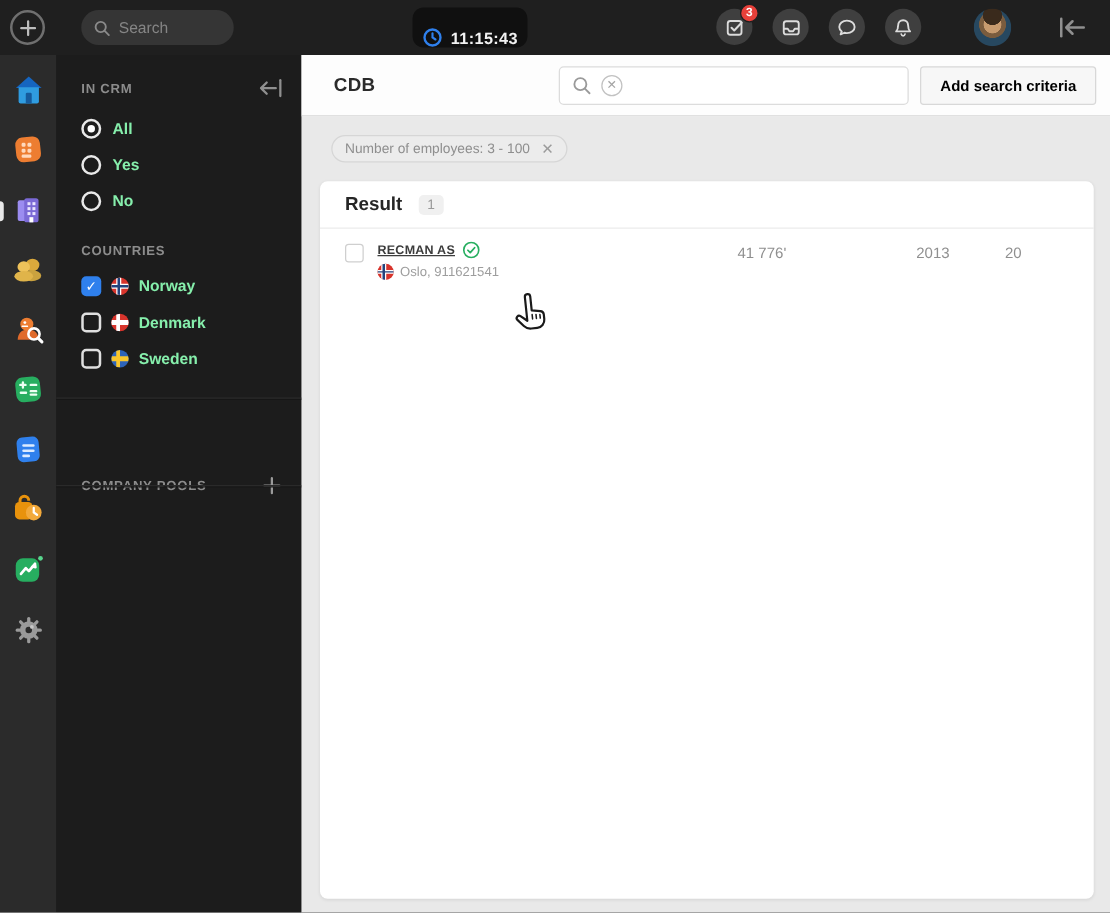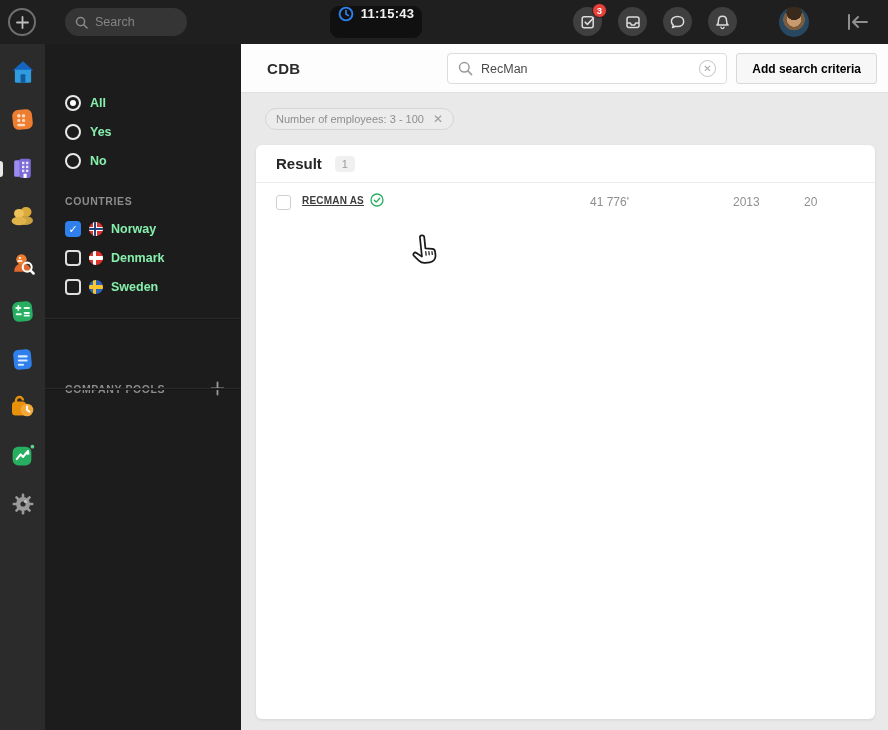"11:15:43" .time-pill { align-items: flex-start -> flex-end }
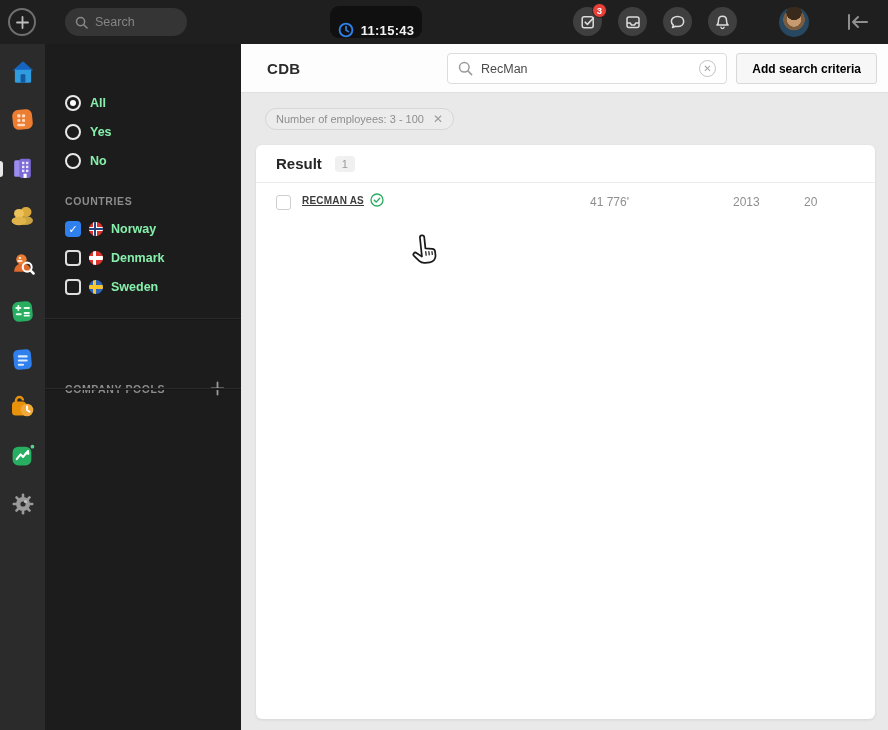"IN CRM" div.panel-head { html: none -> <div> <span>IN CRM</span> <svg> <path></path> <path></path> </svg> </div> }
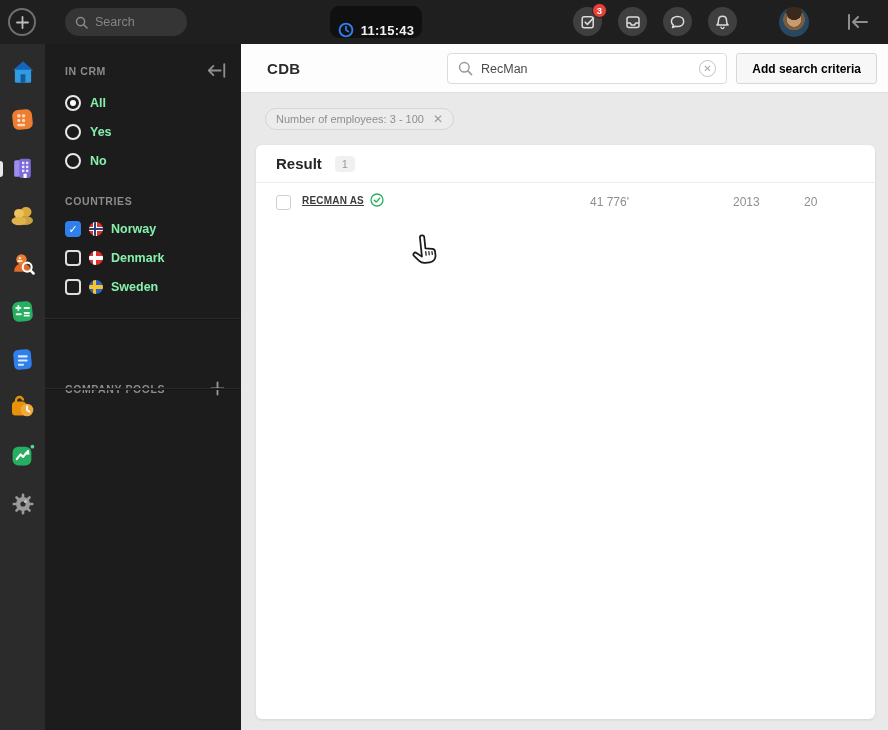"RecMan" input { html: <input> -> none }
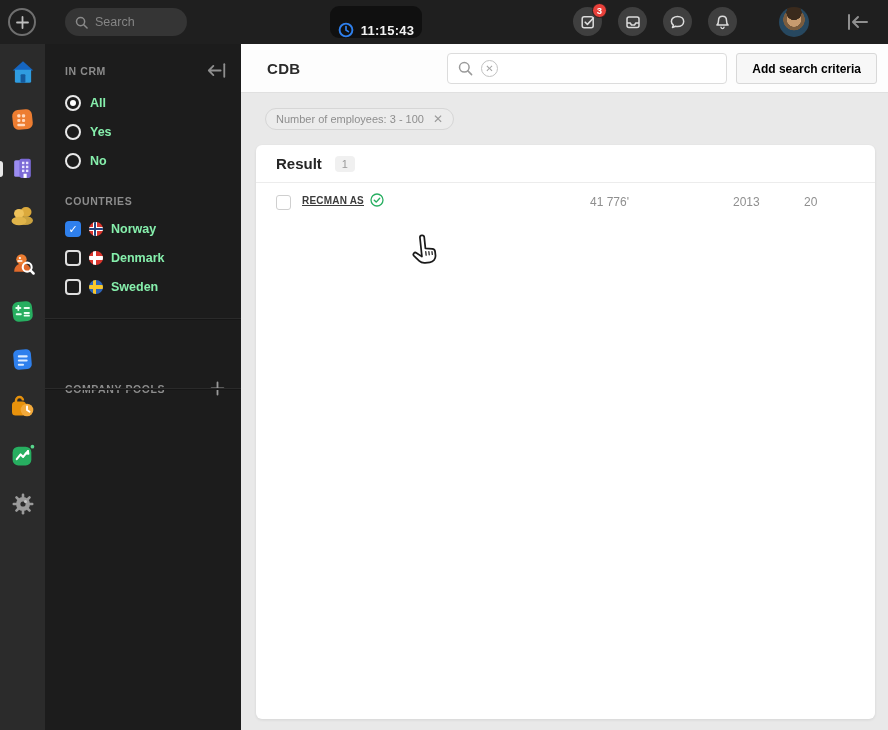"Oslo, 911621541" div.co-line2 { html: none -> <div> <span> <span></span> <span></span> <span></span> <span></span> </span> <span>Oslo, 911621541</span> </div> }
